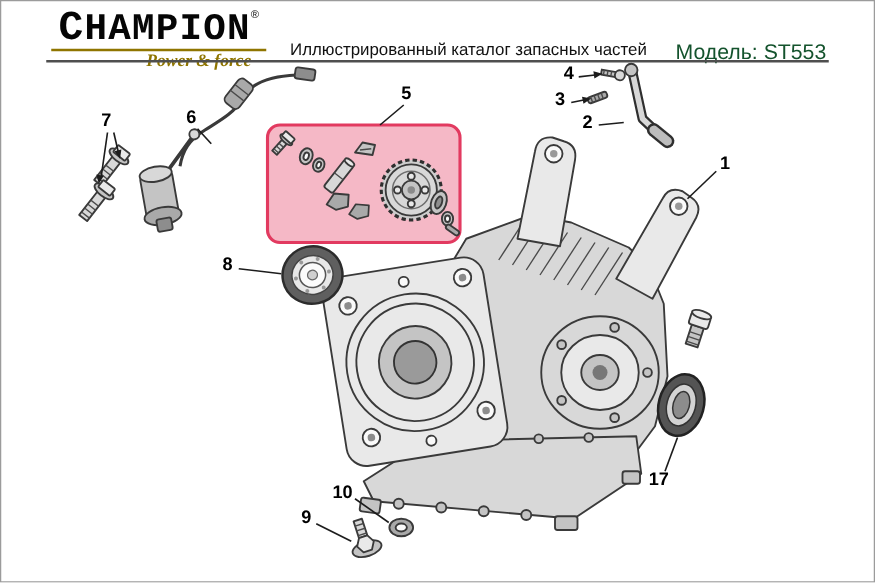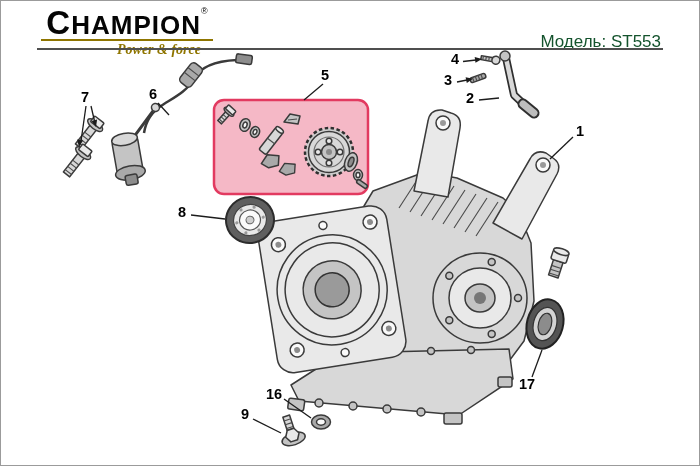"CHAMPION" .brand { font-family: Liberation Sans, sans-serif -> Liberation Mono, monospace; font-size: 26px -> 30px }
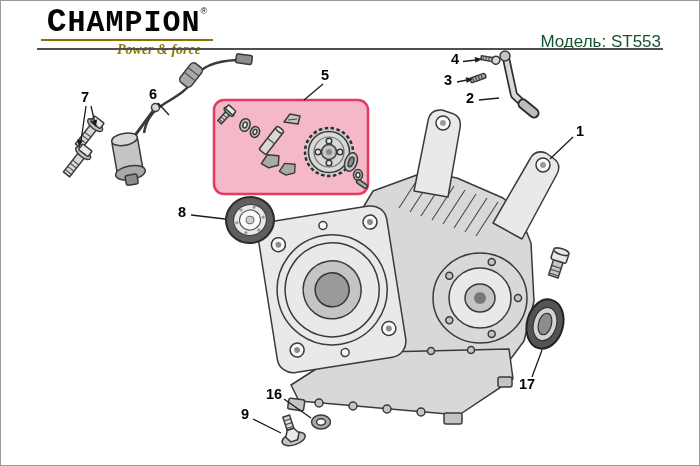"Иллюстрированный каталог запасных частей" div.title { html: none -> <div>Иллюстрированный каталог запасных частей</div> }
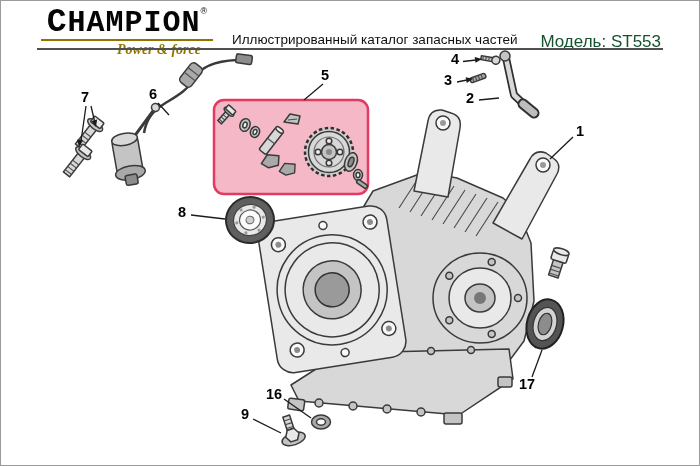"16" div.callout { text: 16 -> 10 }
